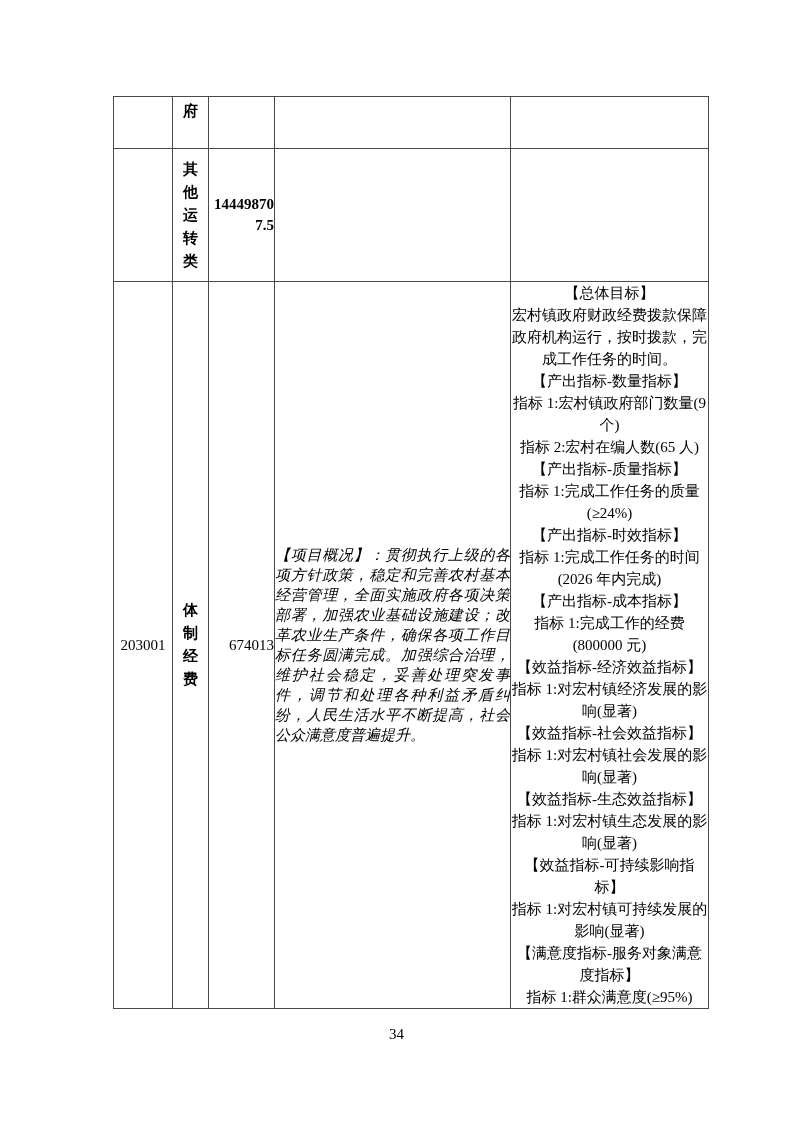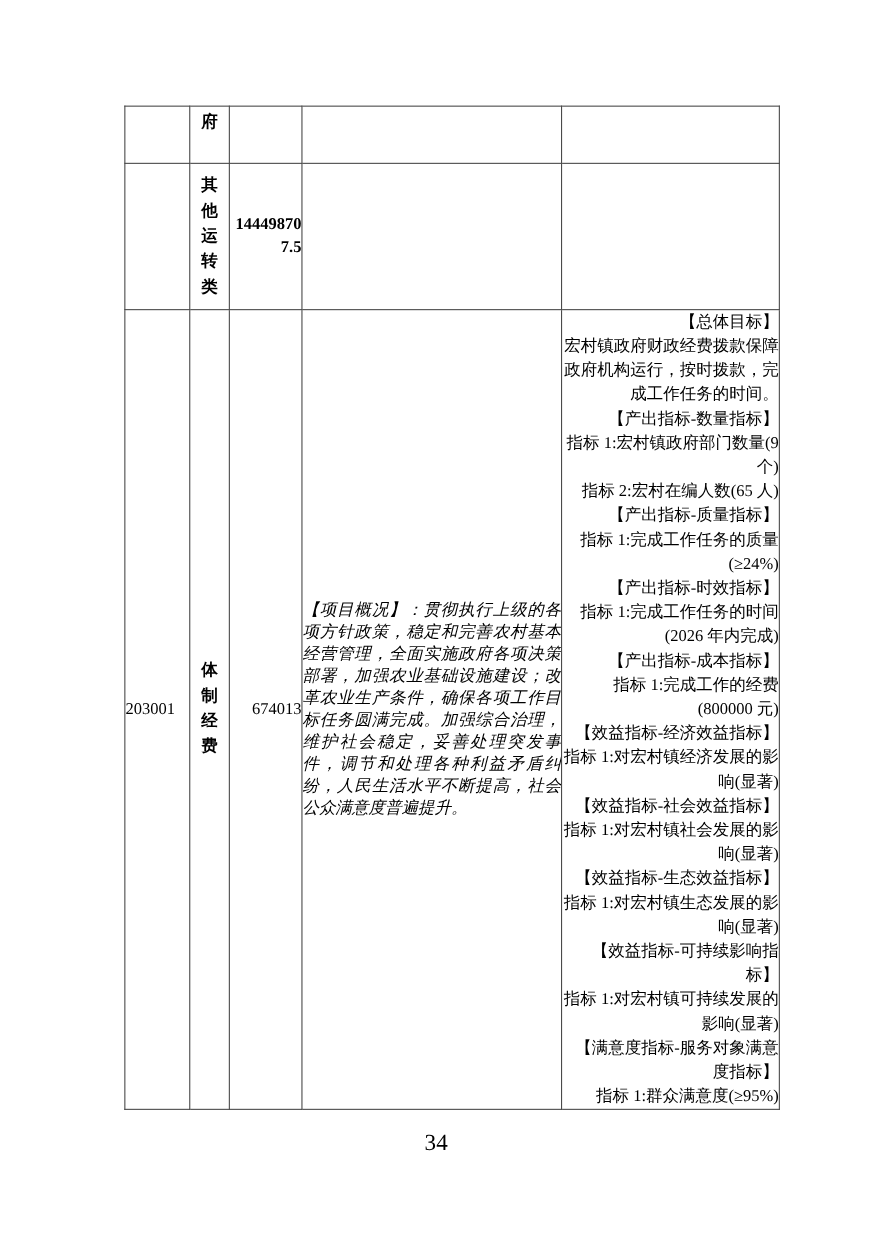"【总体目标】" td.cell-indicators { text-align: right -> center }
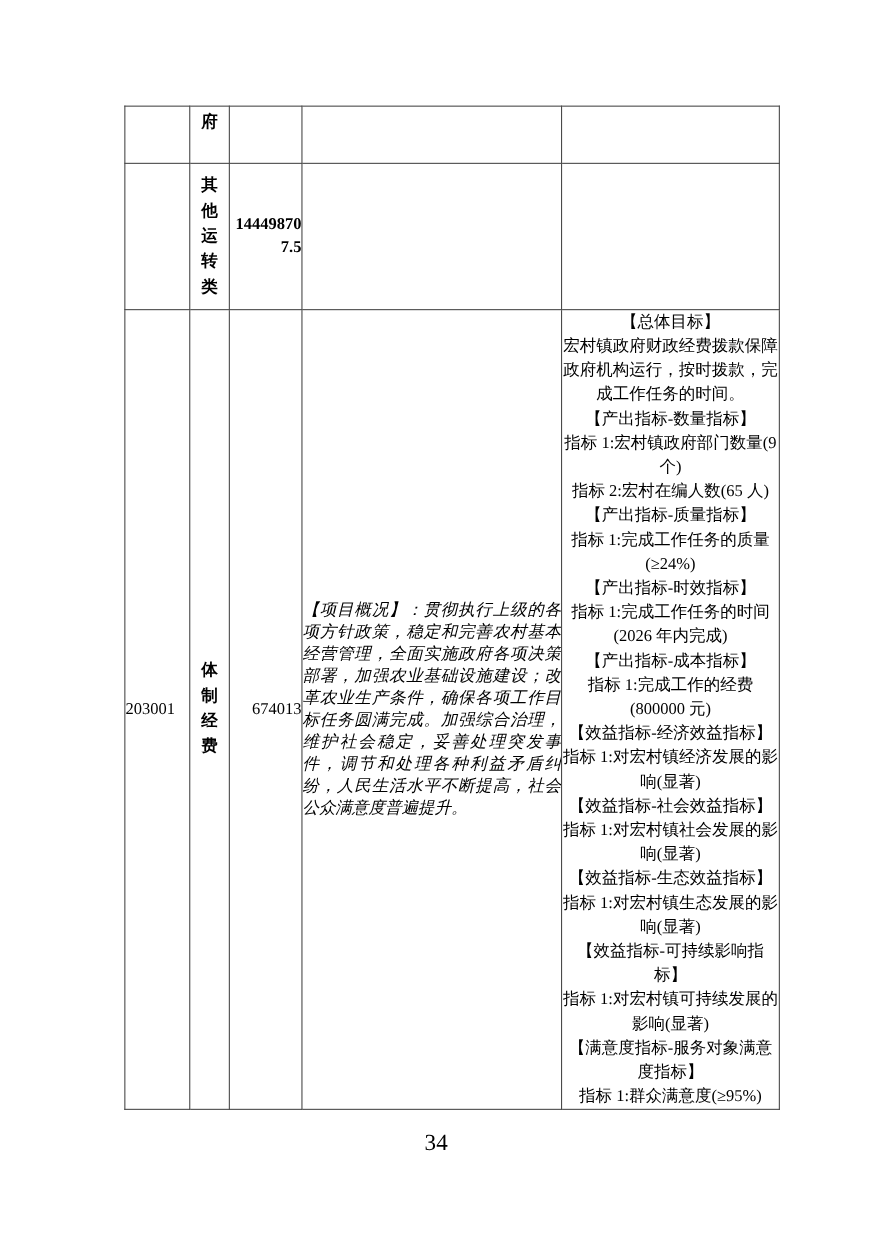"203001" td.cell-code { text-align: left -> center }
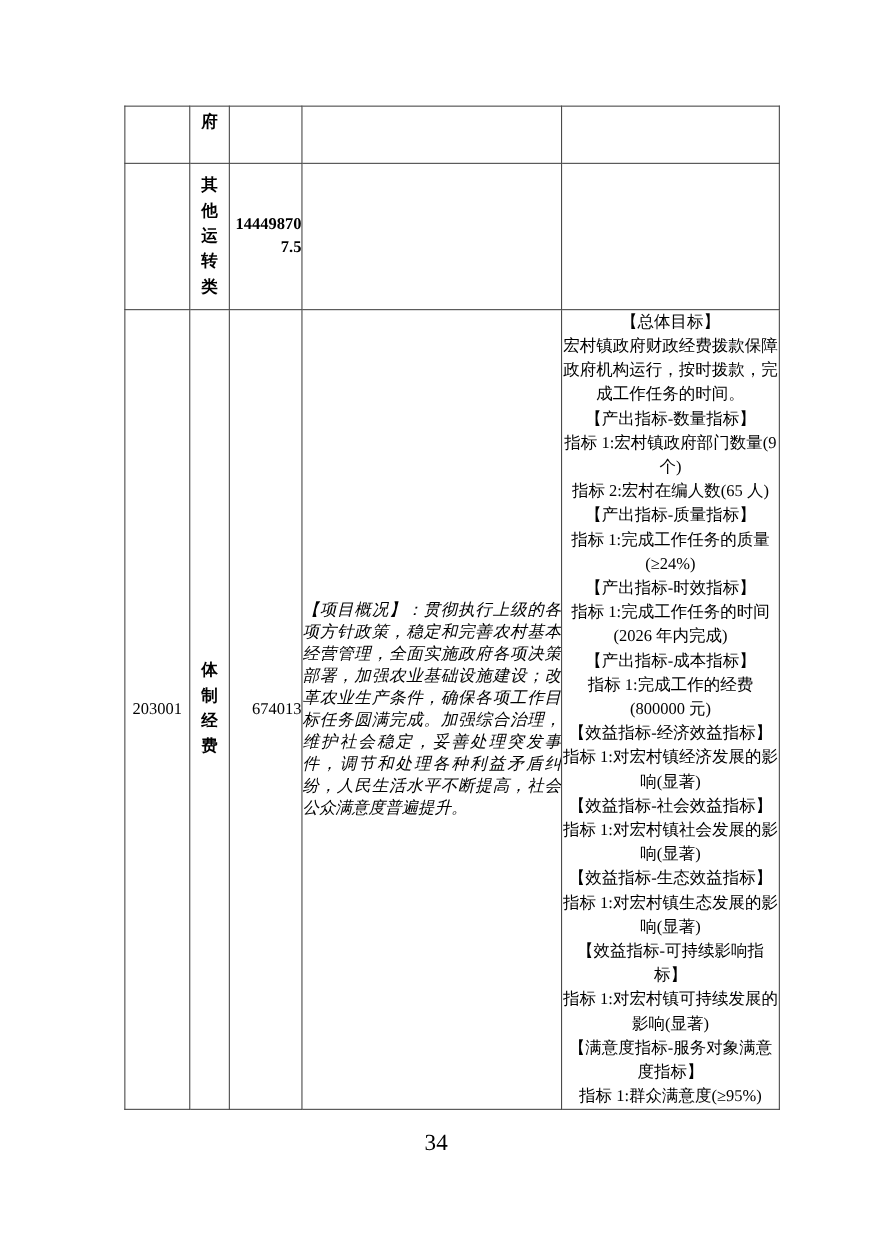"34" .page-number { font-size: 21px -> 15px }
